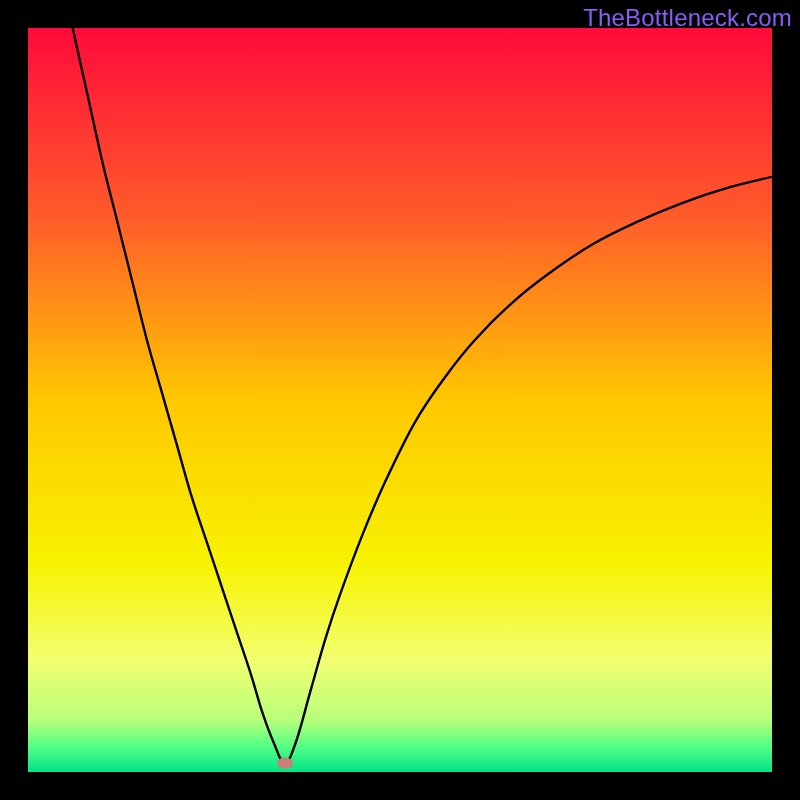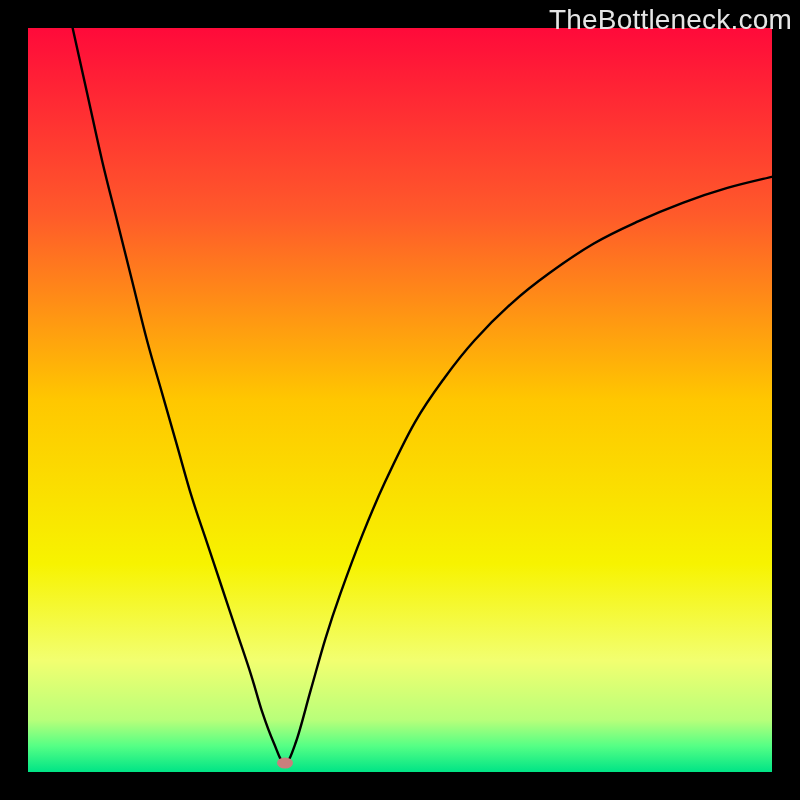"TheBottleneck.com" .watermark { color: #e5e5e5 -> #8b5cf6; font-size: 28px -> 24px }
